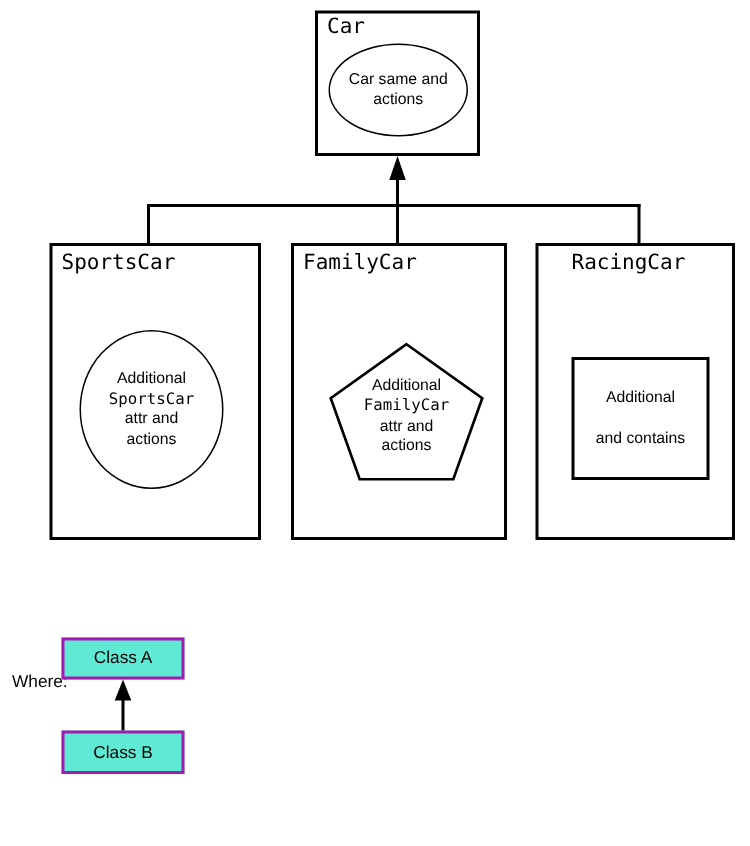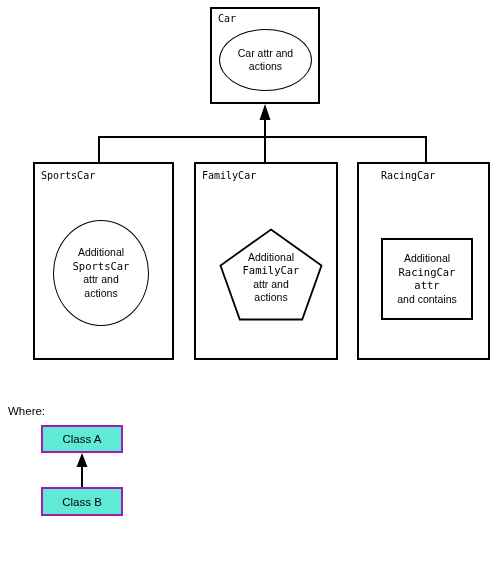"Car" .class-title { font-size: 10px -> 14px }
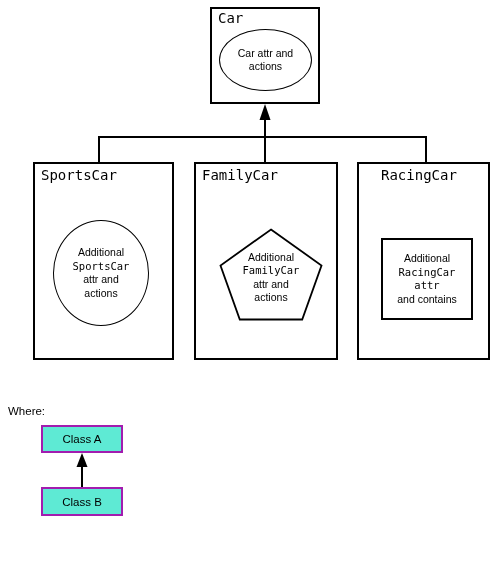"Car attr and" span { text: attr -> same }
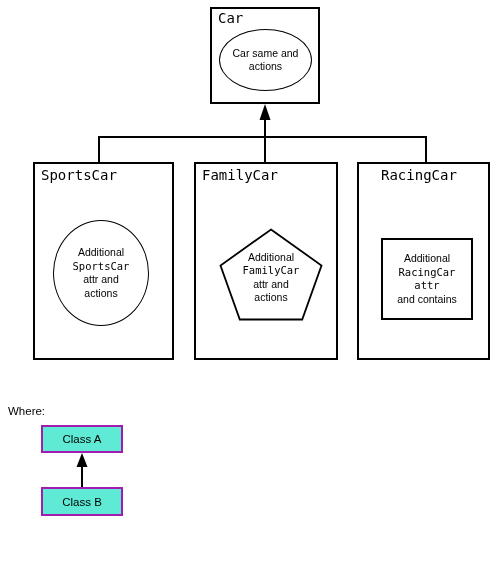"RacingCar attr" span.mono { html: <span>RacingCar attr</span> -> none }
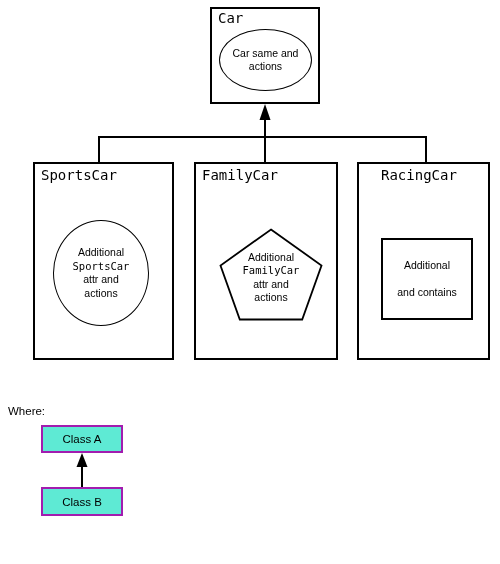"Where:" .legend-label { margin-top: none -> 44px }
